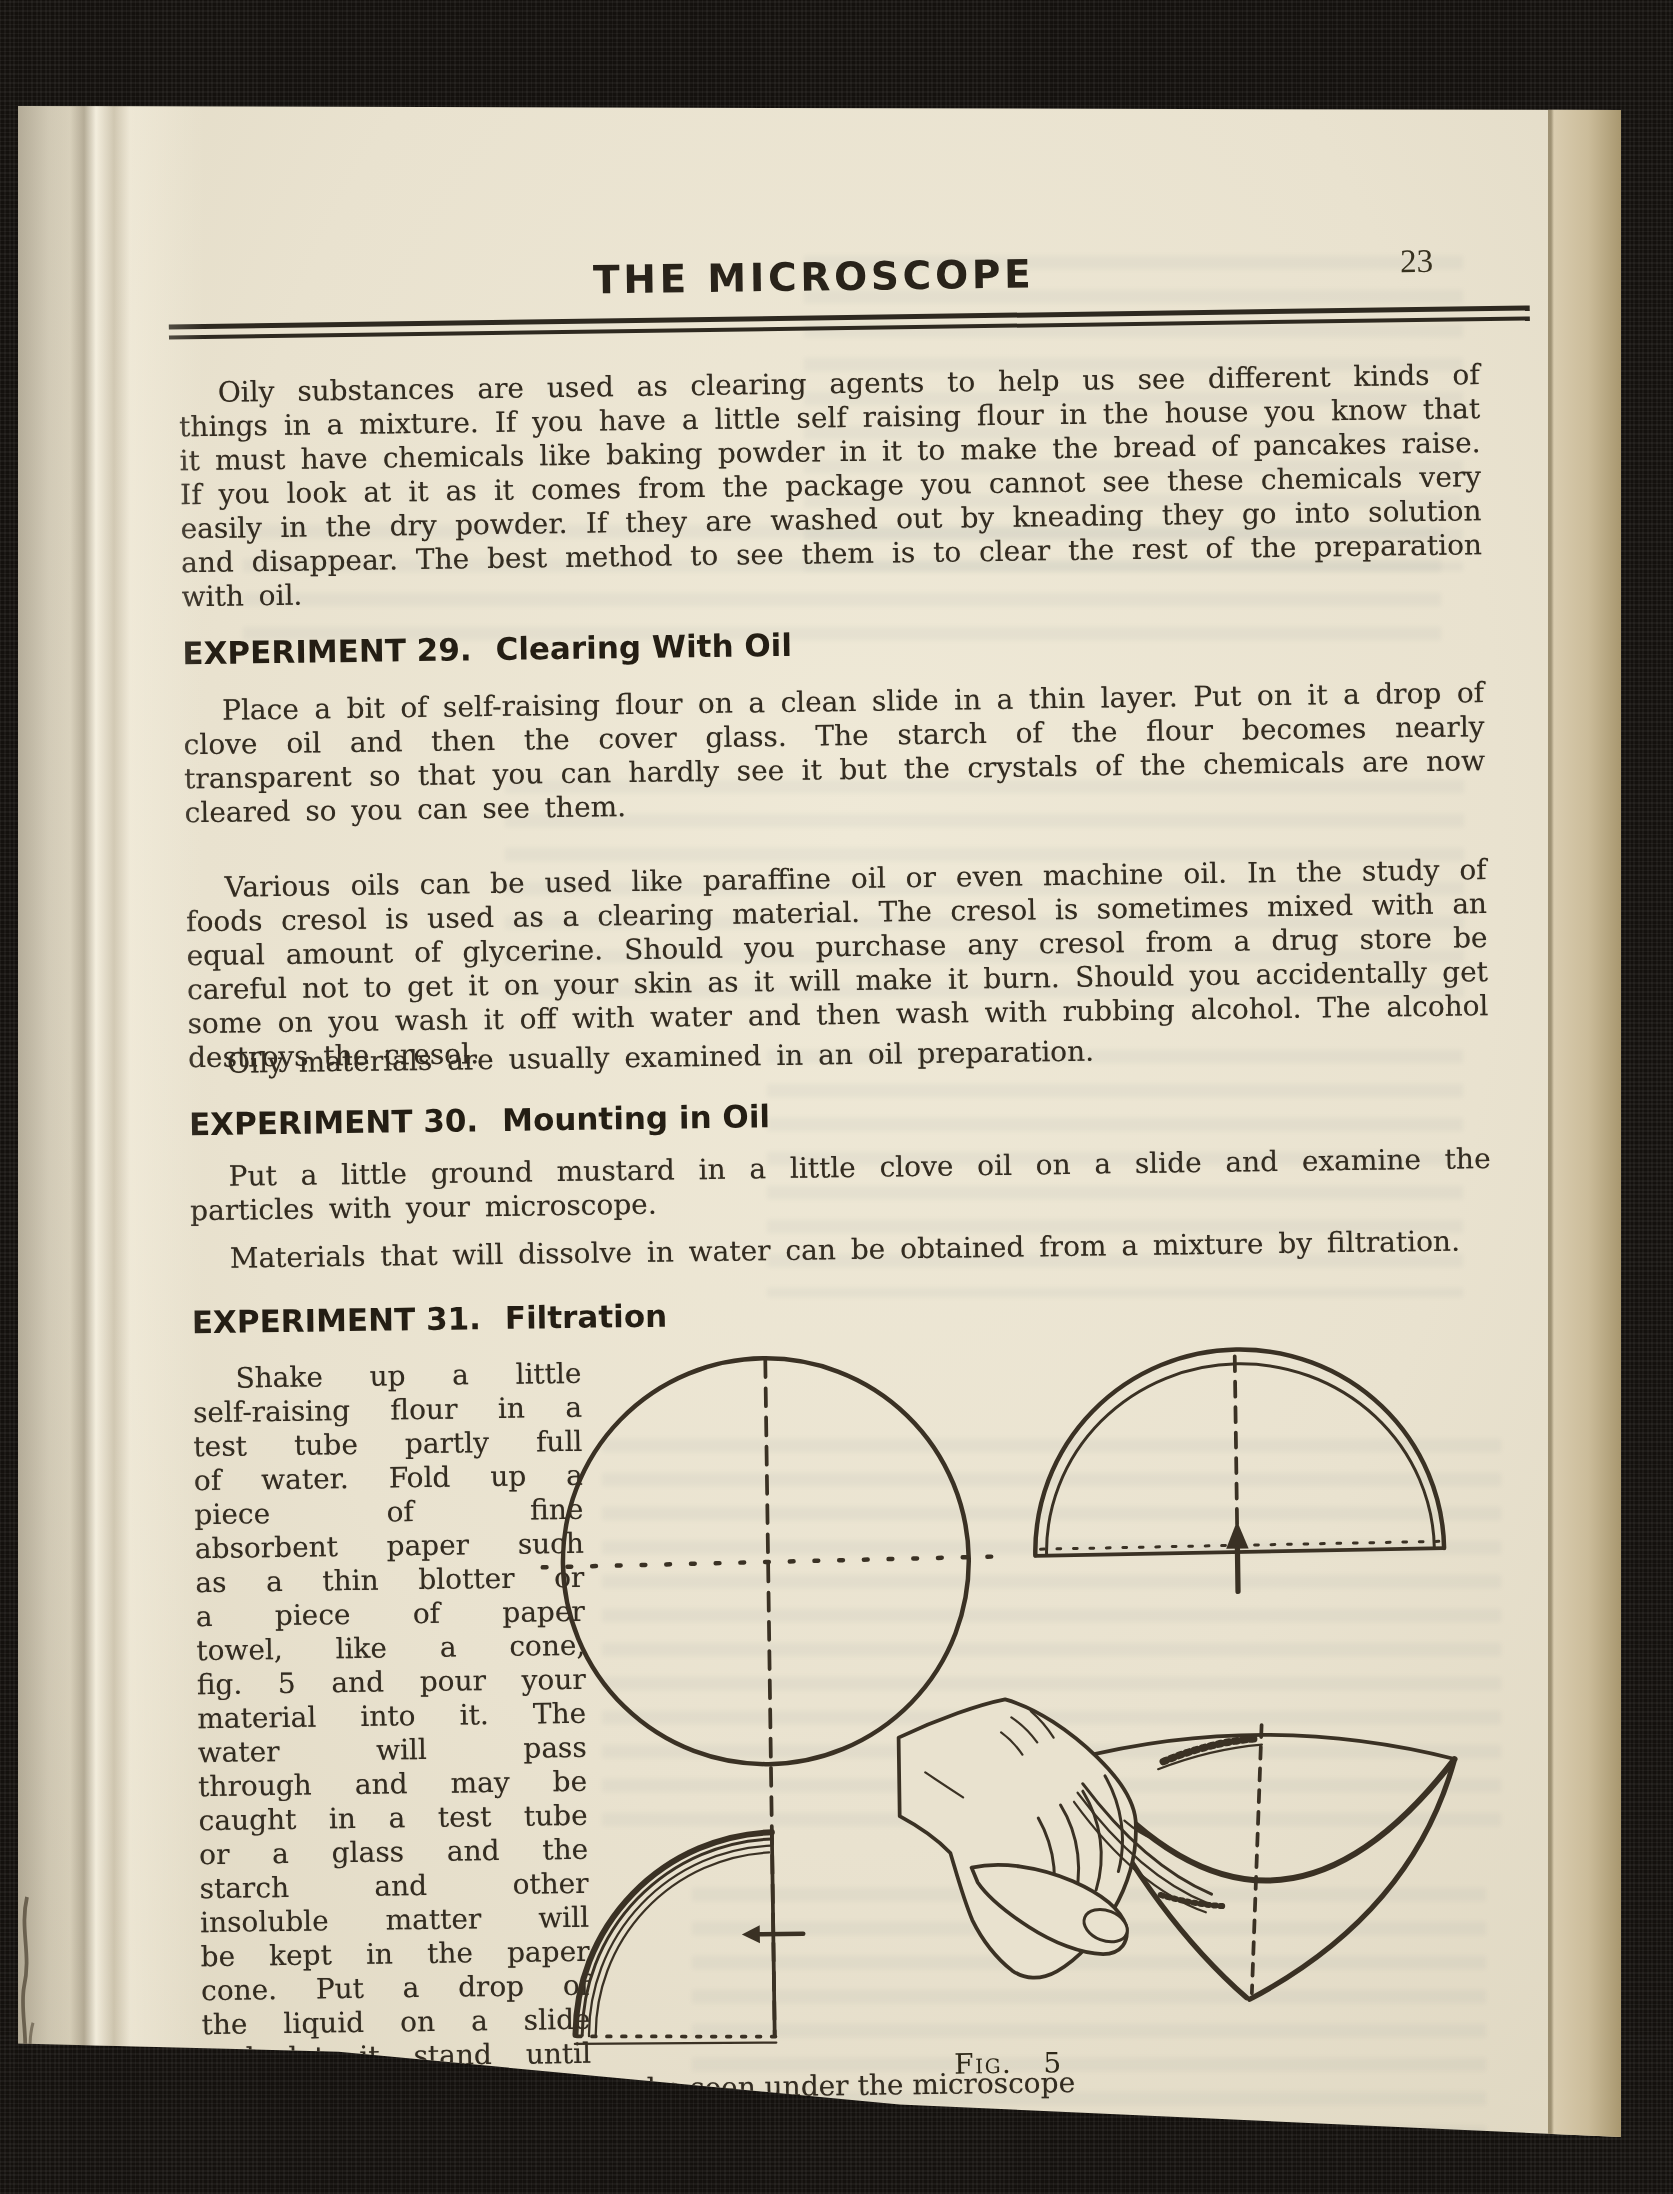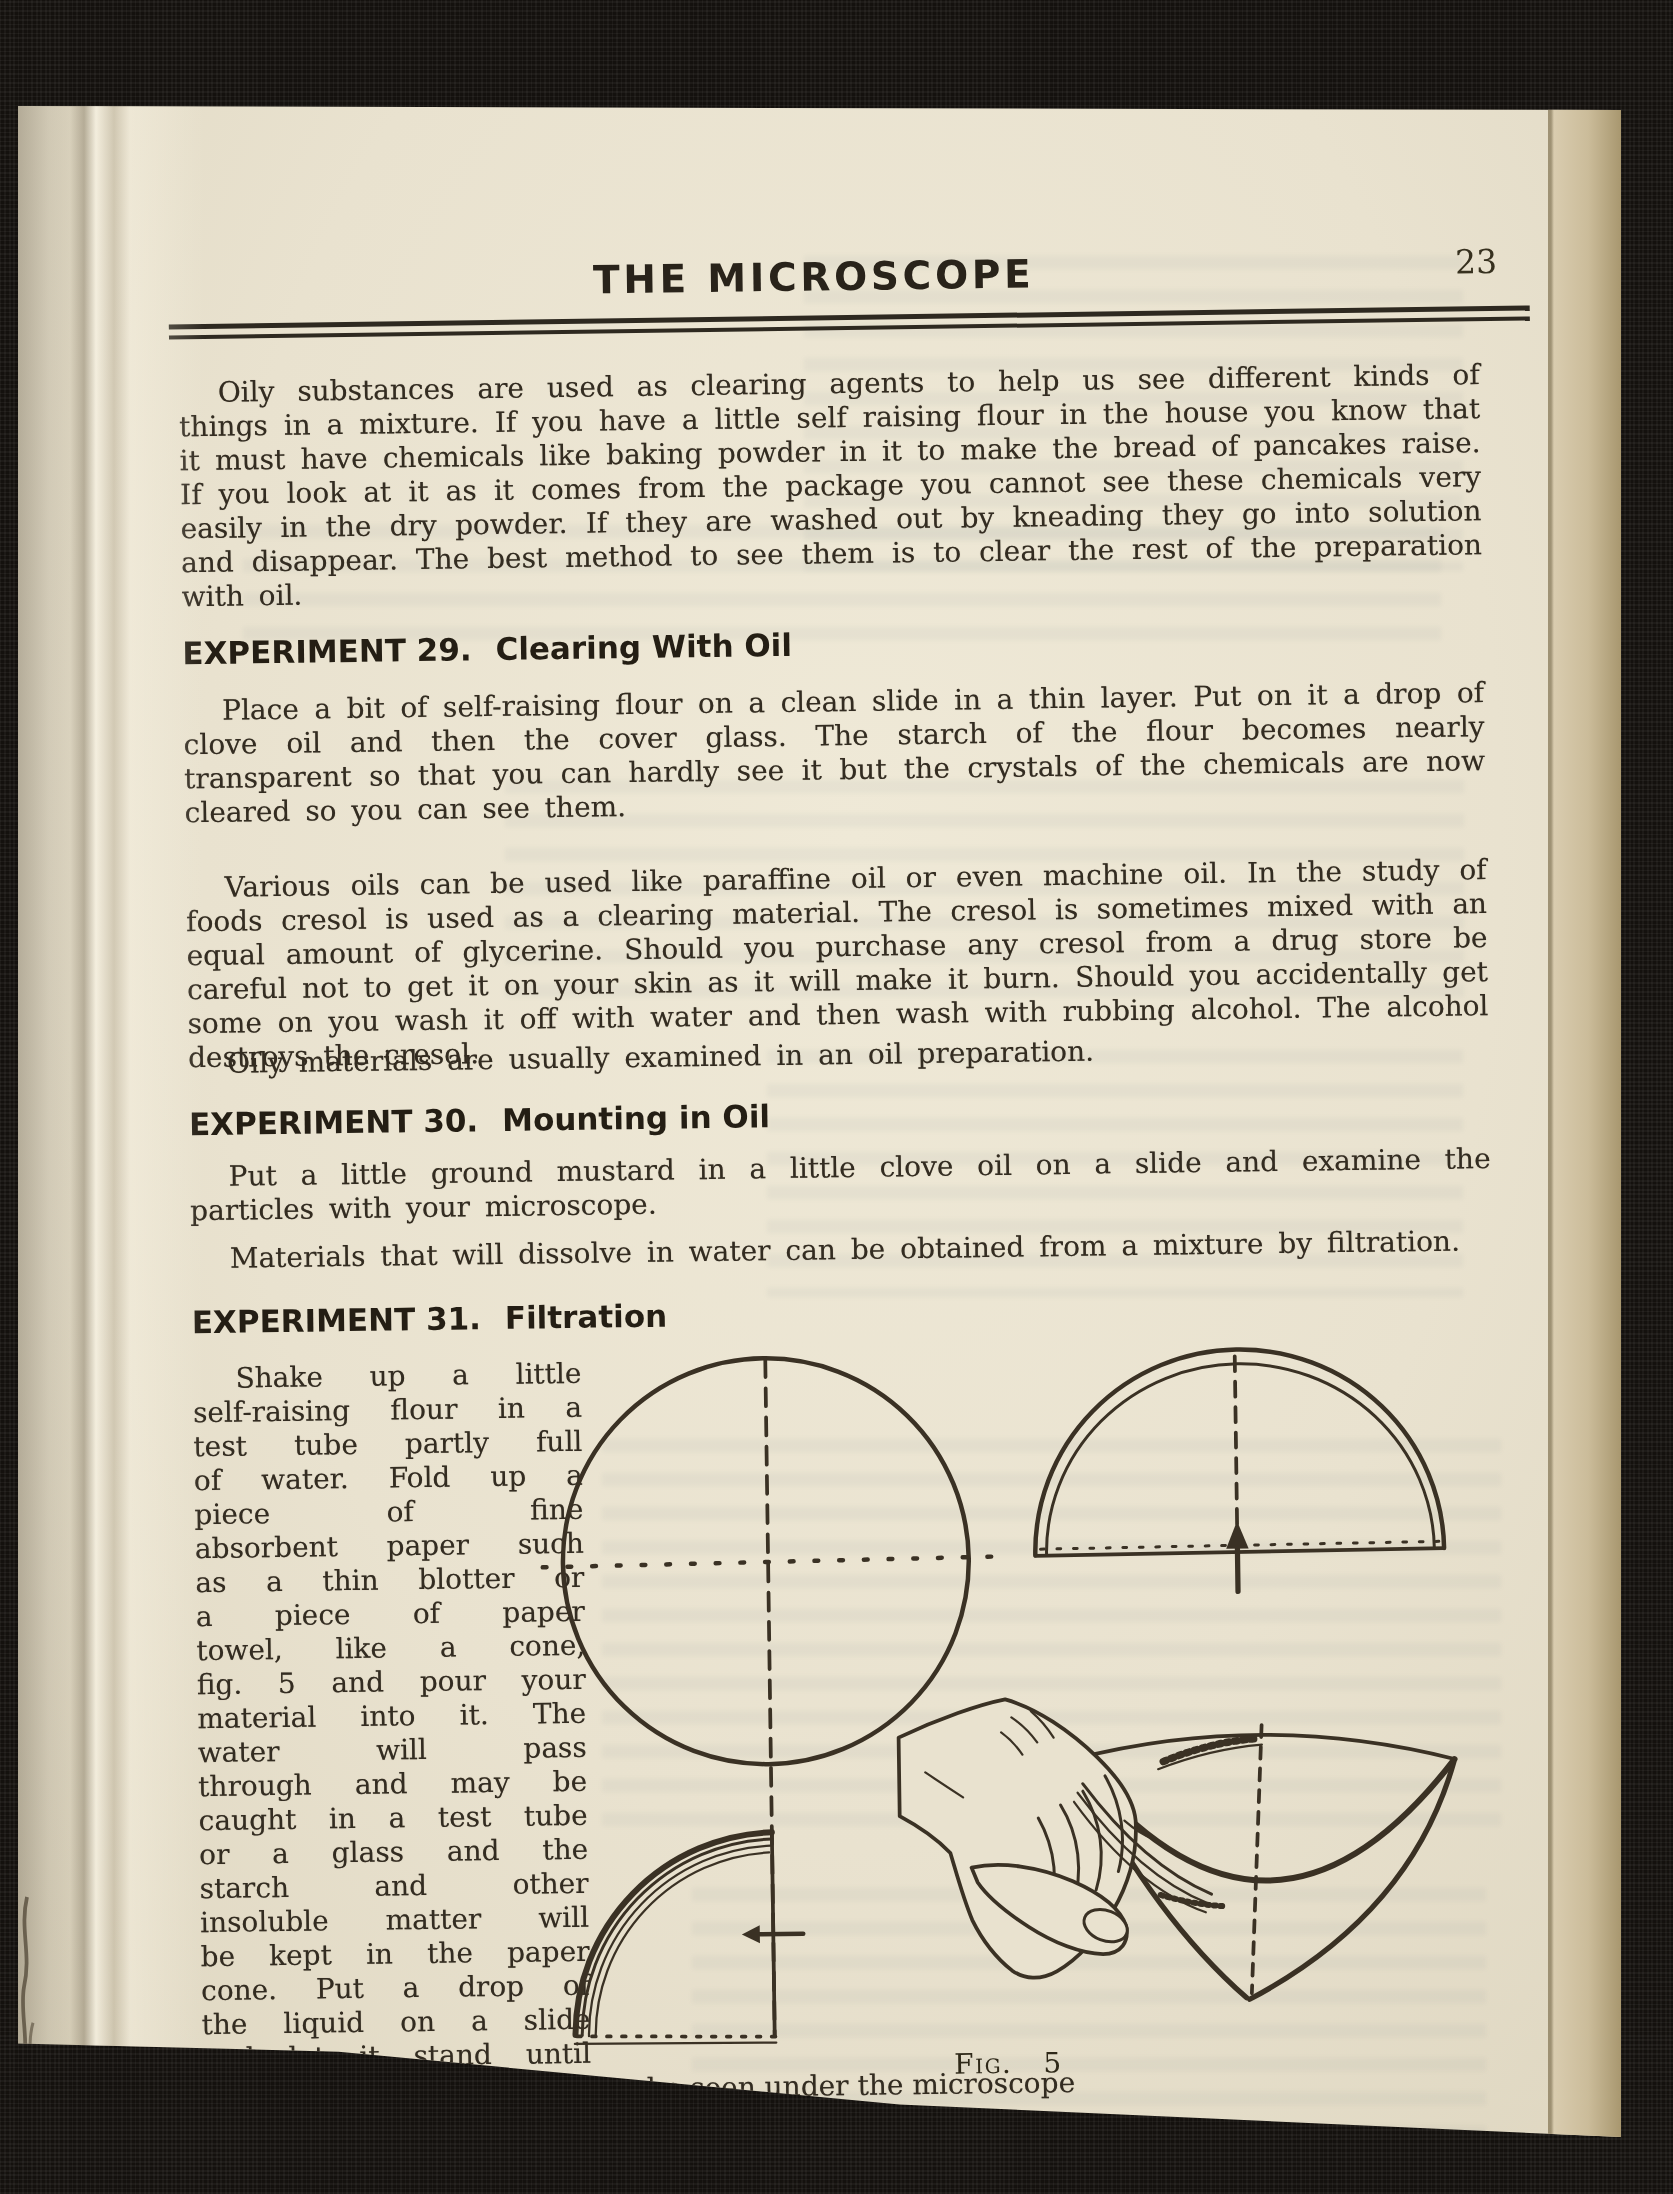"23" .page-number { font-family: none -> Liberation Serif, serif; left: 1449px -> 1394px }
